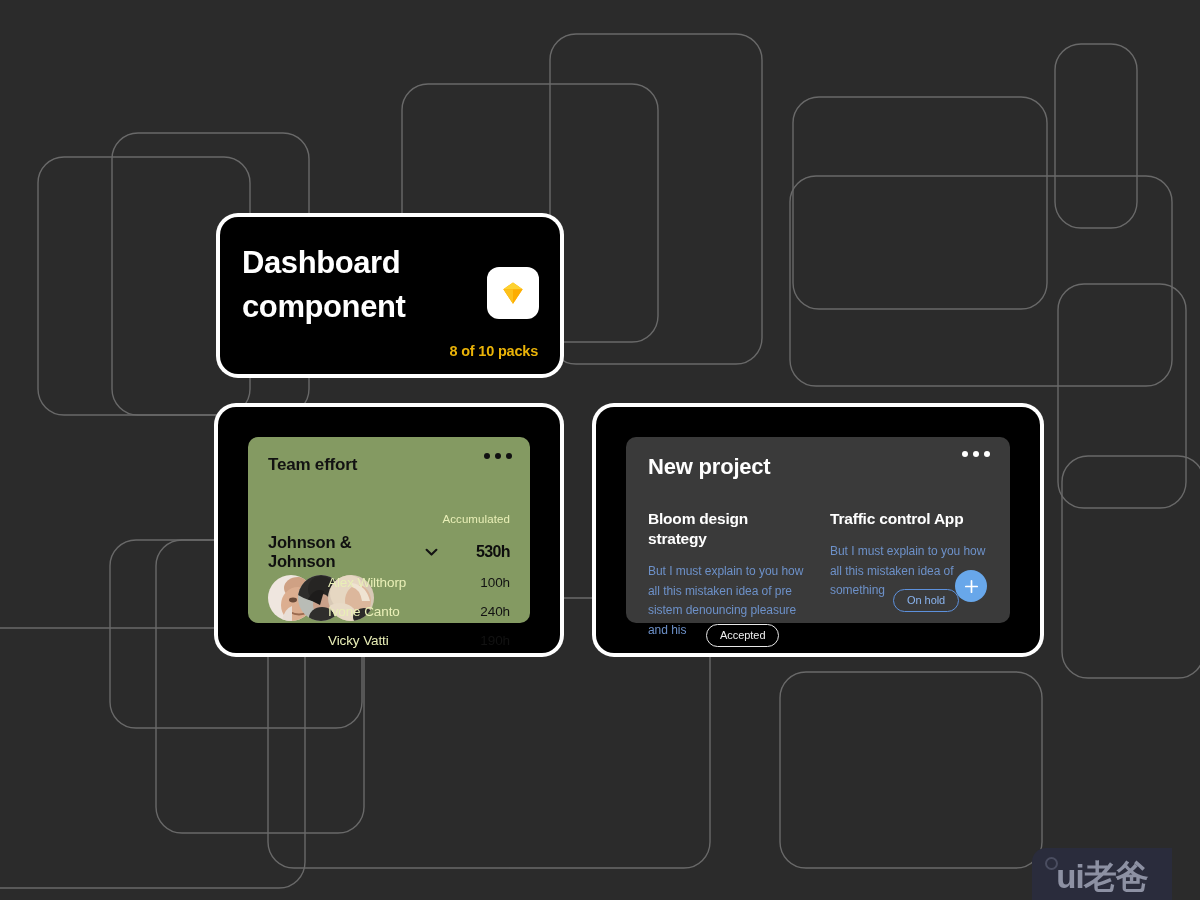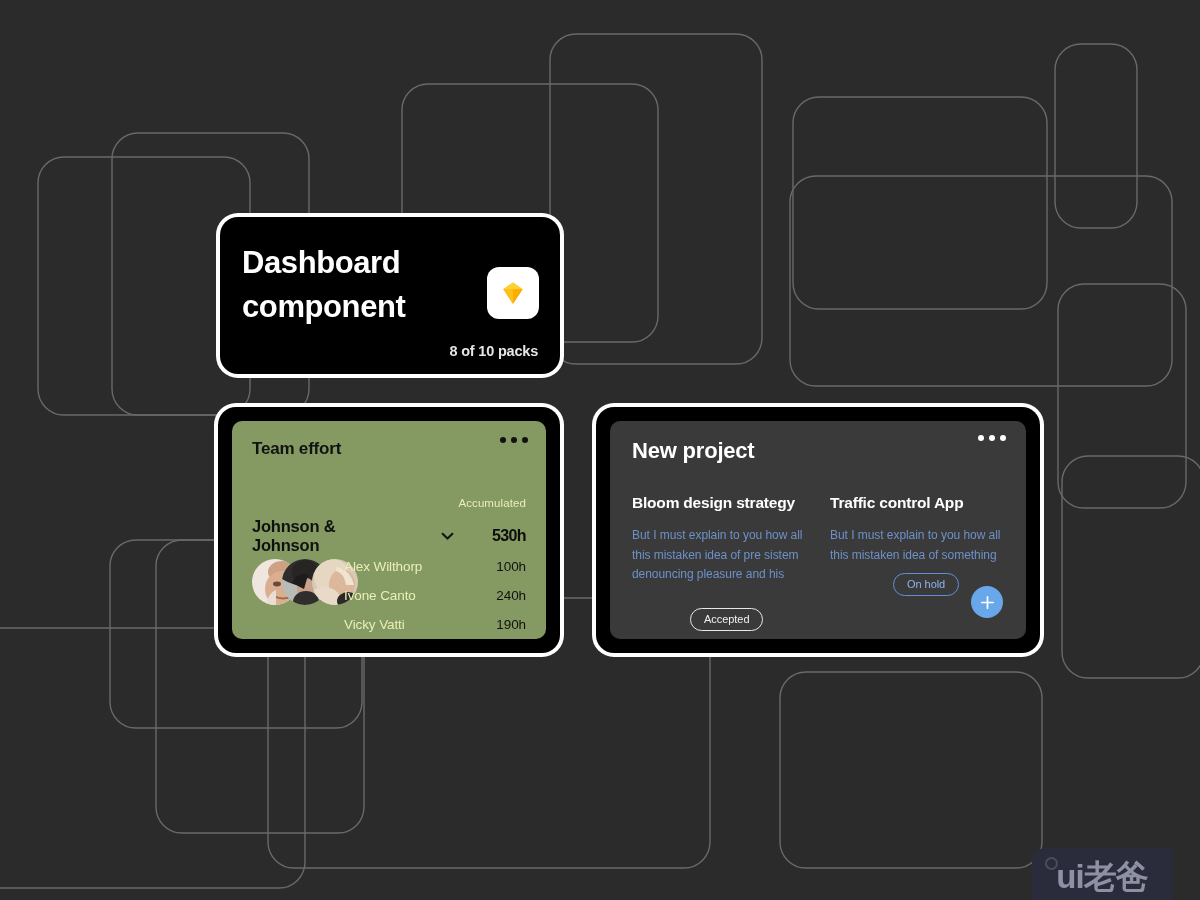"8 of 10 packs" .hero-packs { color: #e5e5e5 -> #eab308 }
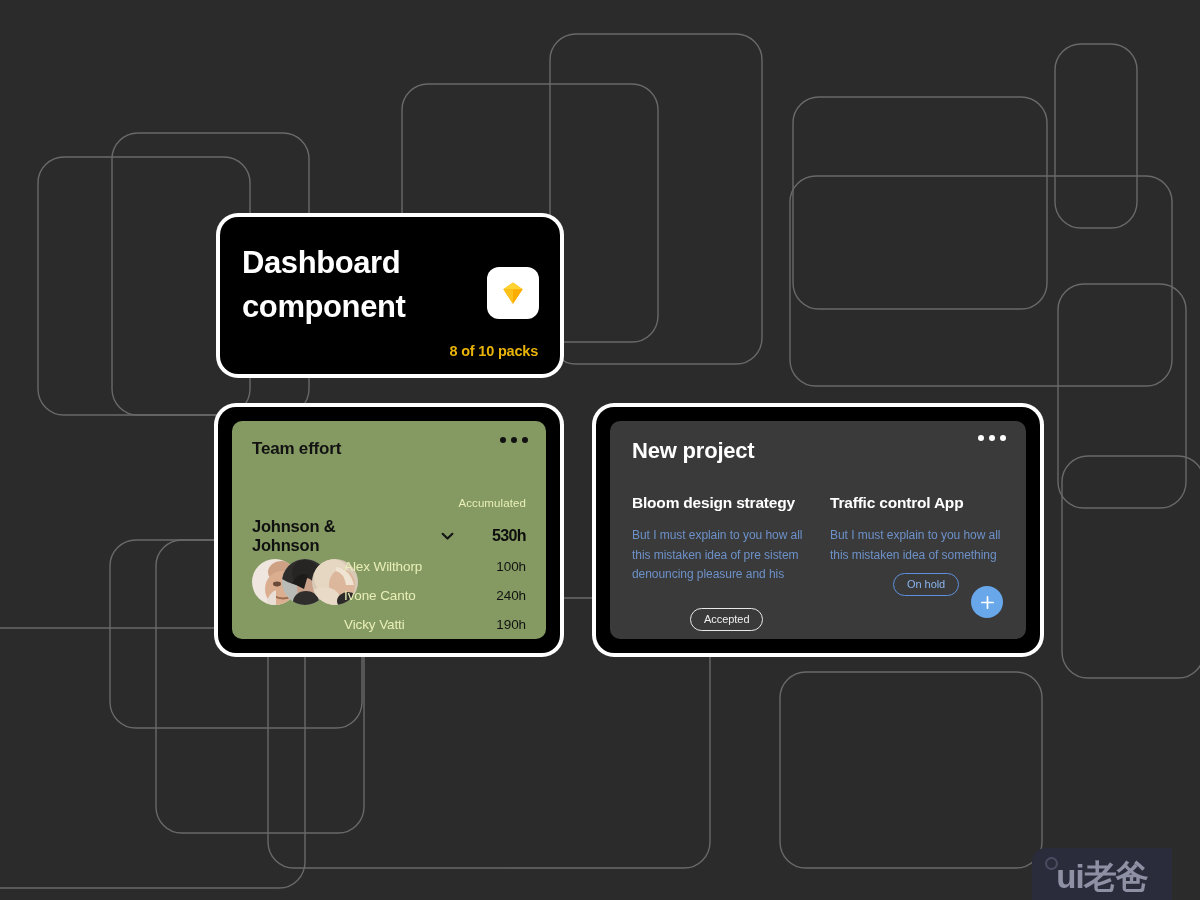"Team effort" .frame-inner { padding: 14px -> 30px }
